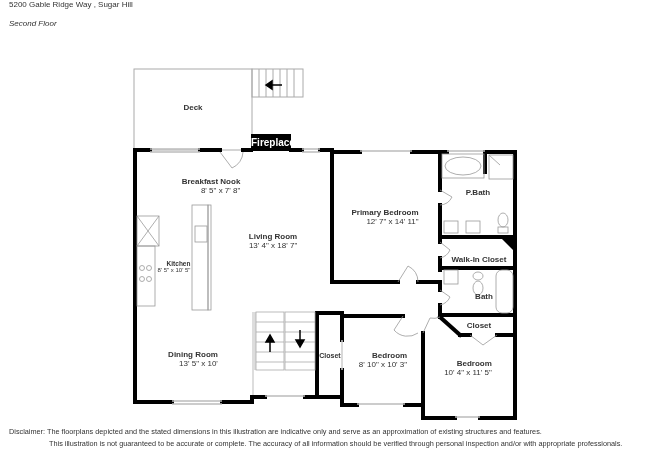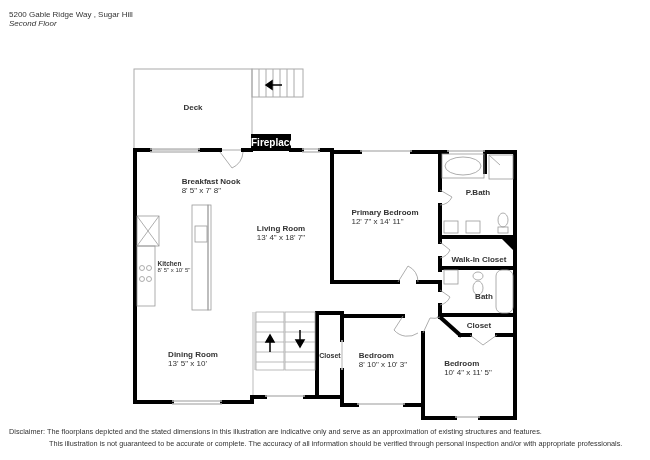"5200 Gable Ridge Way ," .hdr.l1 { top: 10px -> 0 }
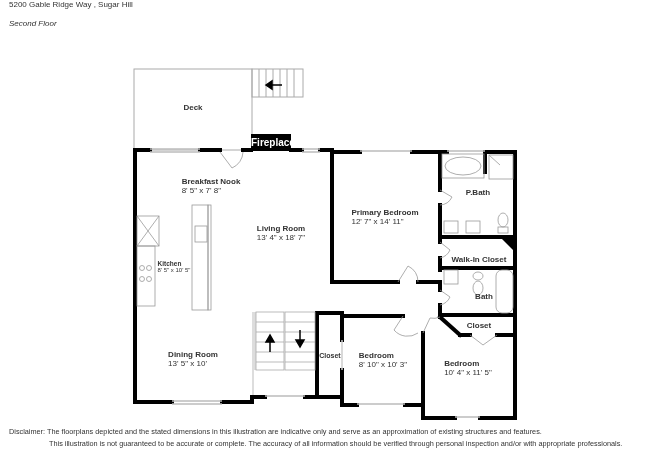"Deck" .lbl { text-align: left -> right }
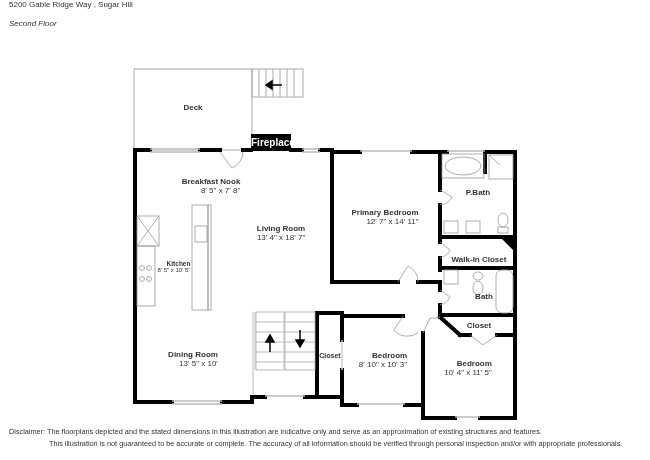"Living Room" div.lbl { margin-left: 8px -> none; top: 224px -> 232px }
